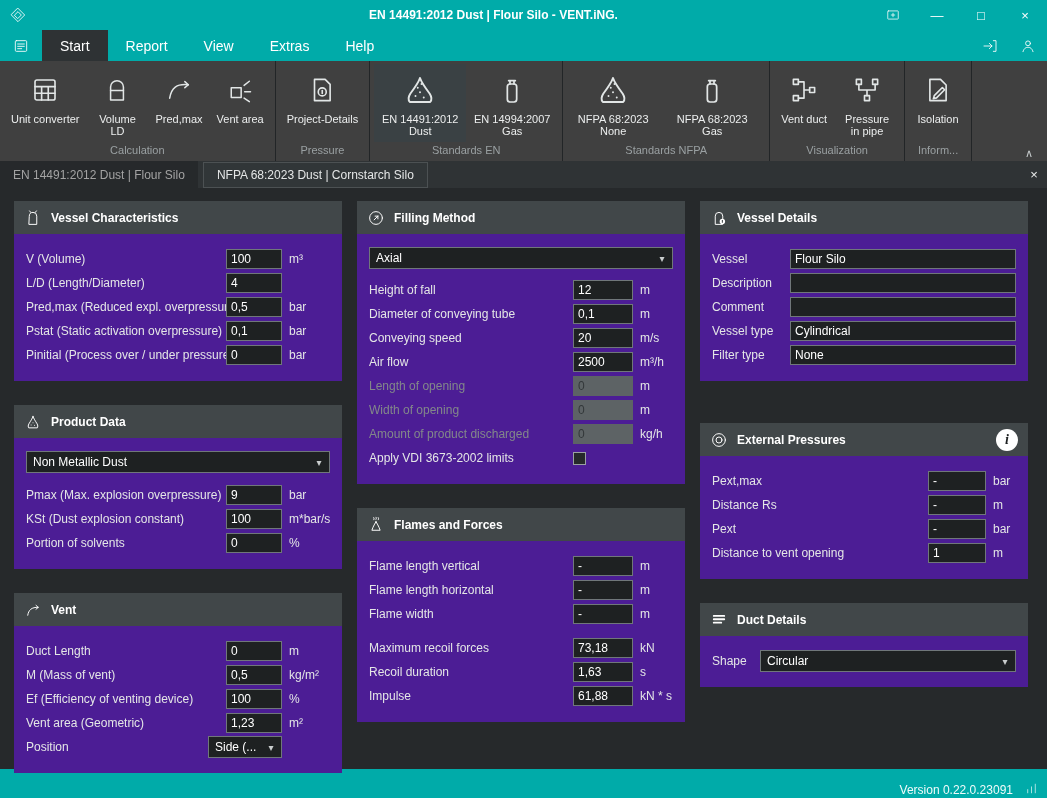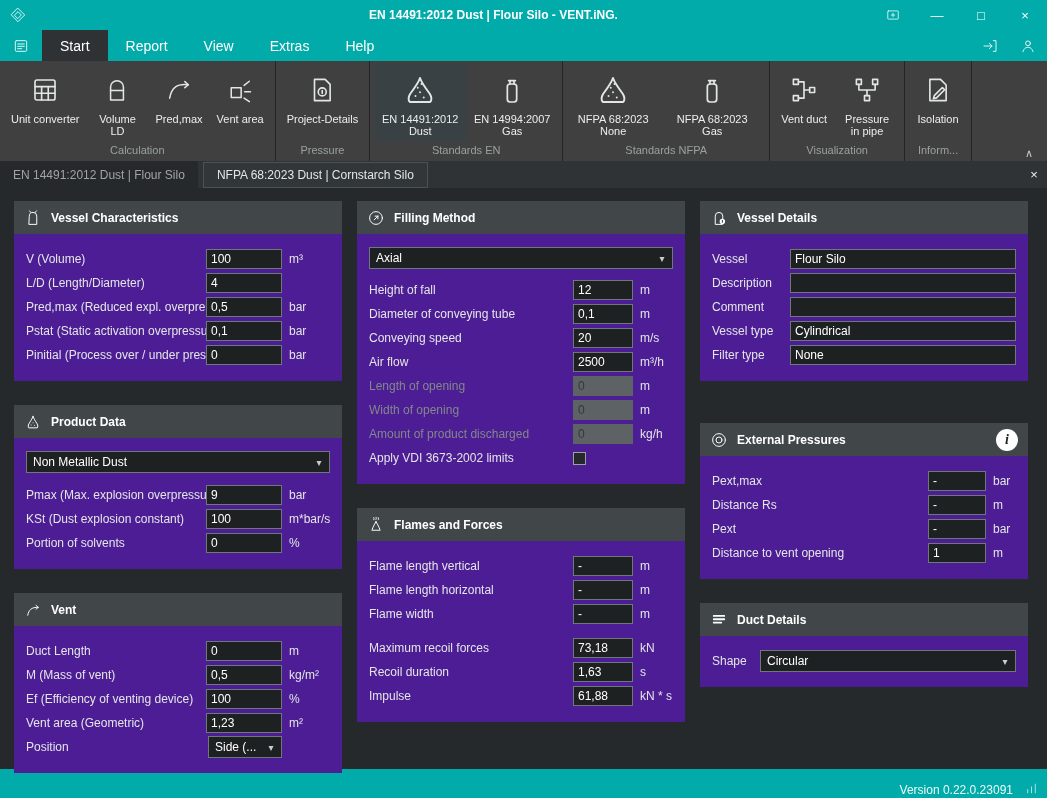"100" .inp { width: 76px -> 56px }
